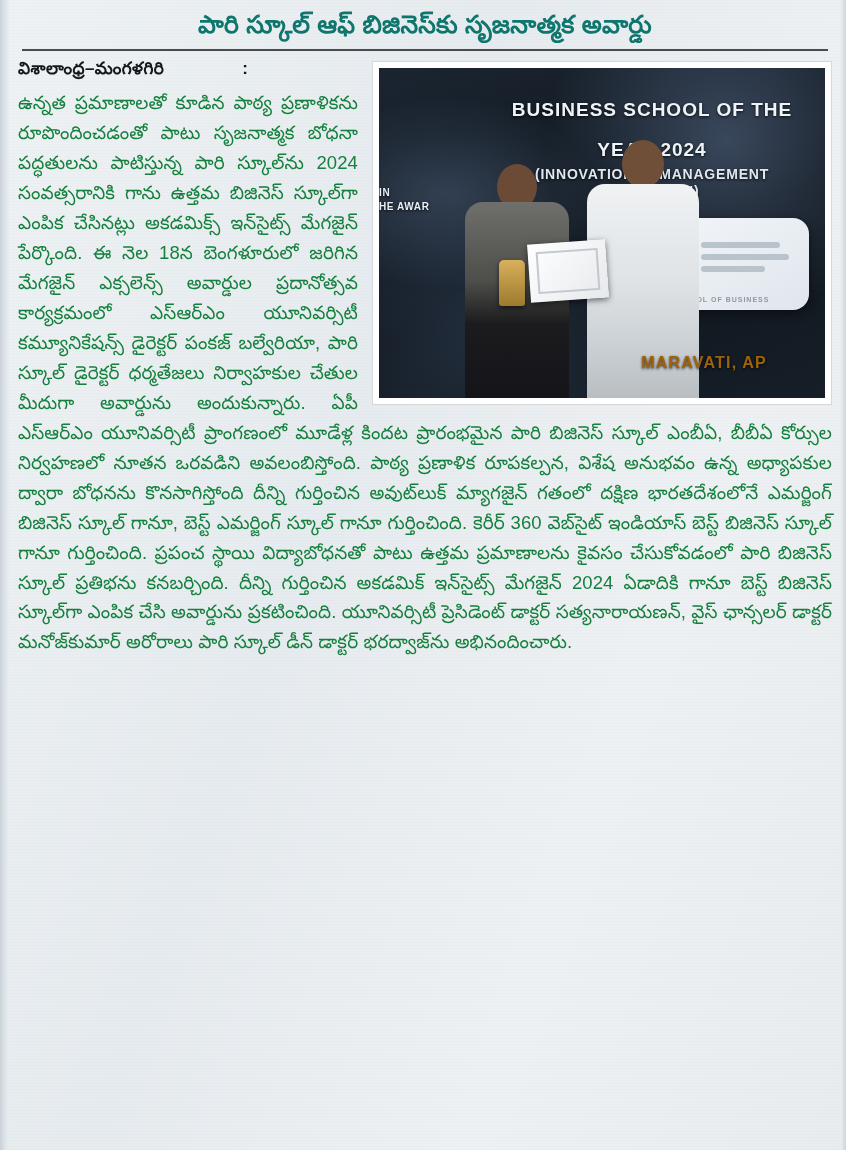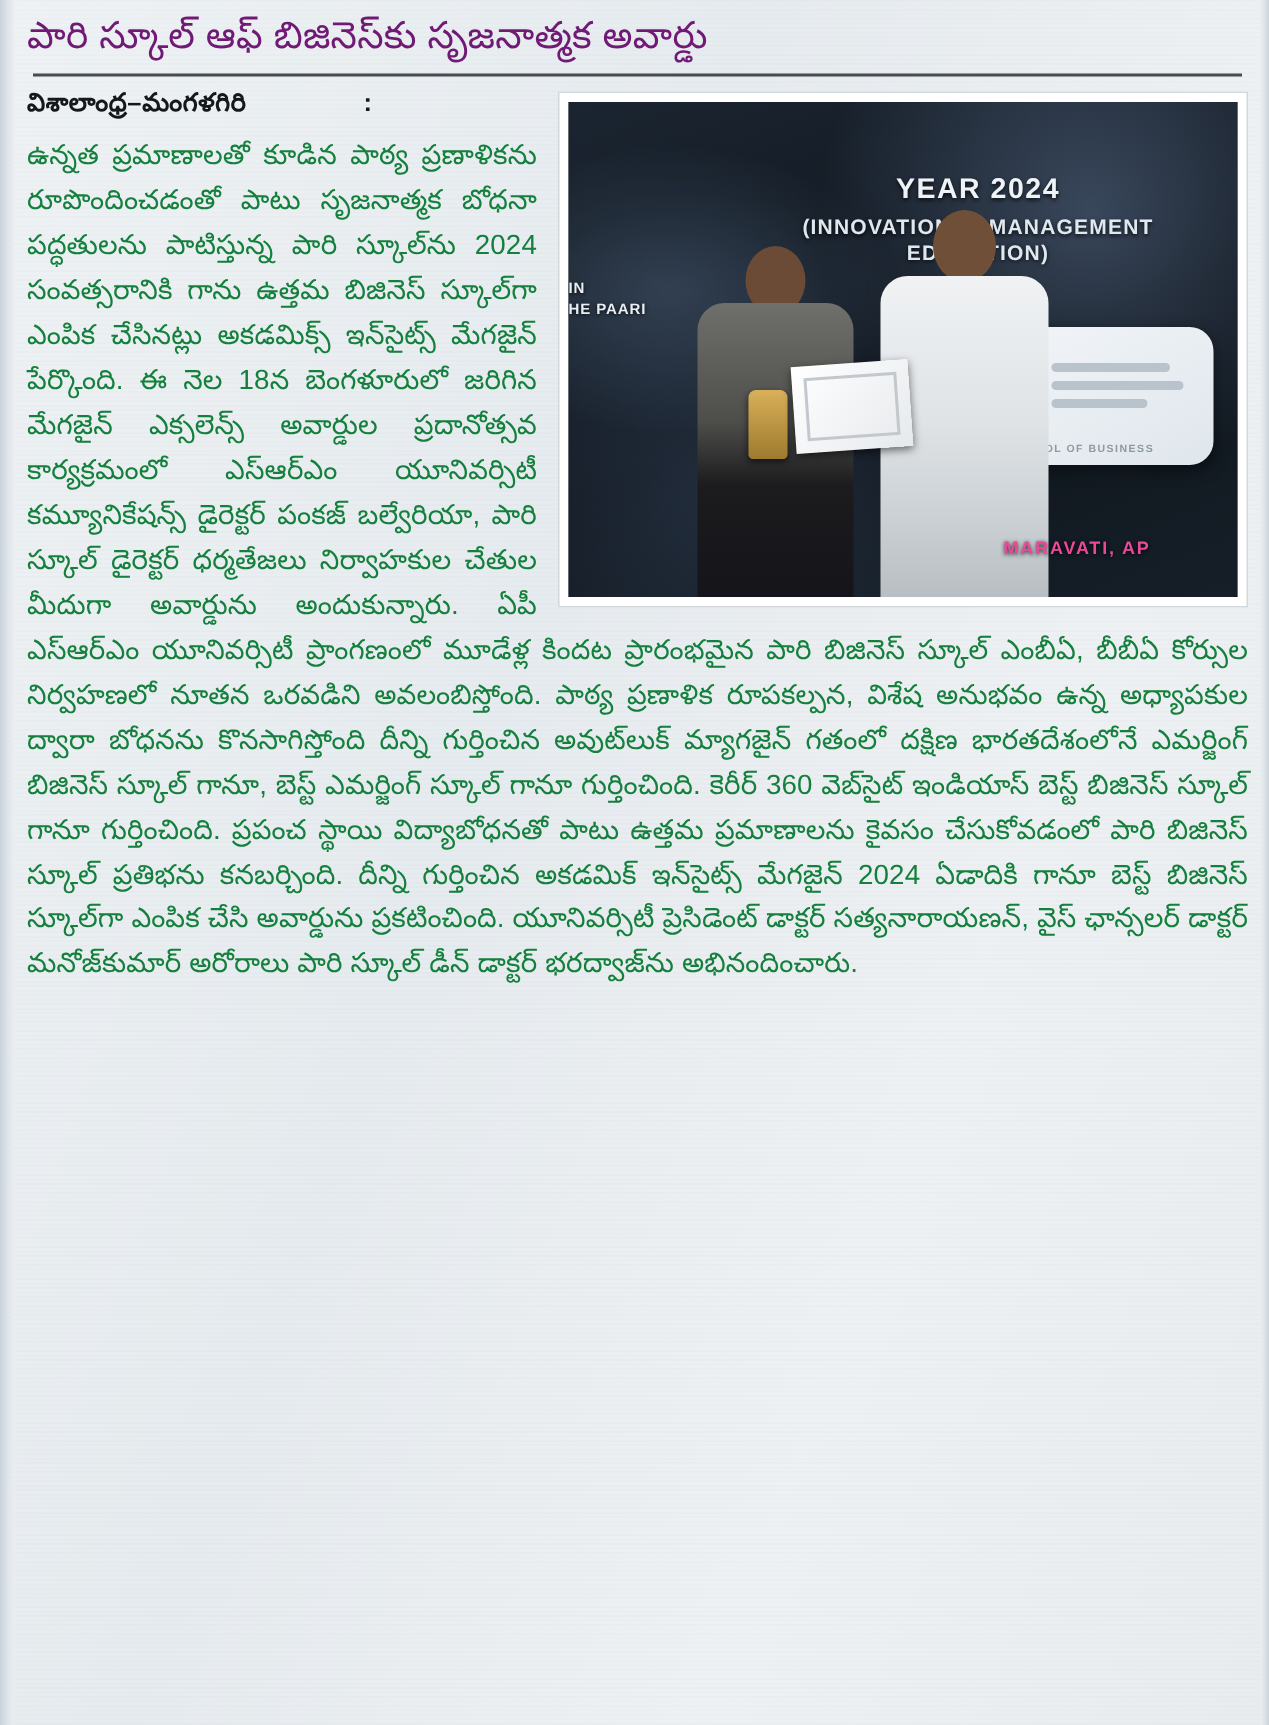"పారి స్కూల్ ఆఫ్ బిజినెస్‌కు సృజనాత్మక" .headline { color: #701a75 -> #0f766e; font-weight: normal -> bold; text-align: left -> center }
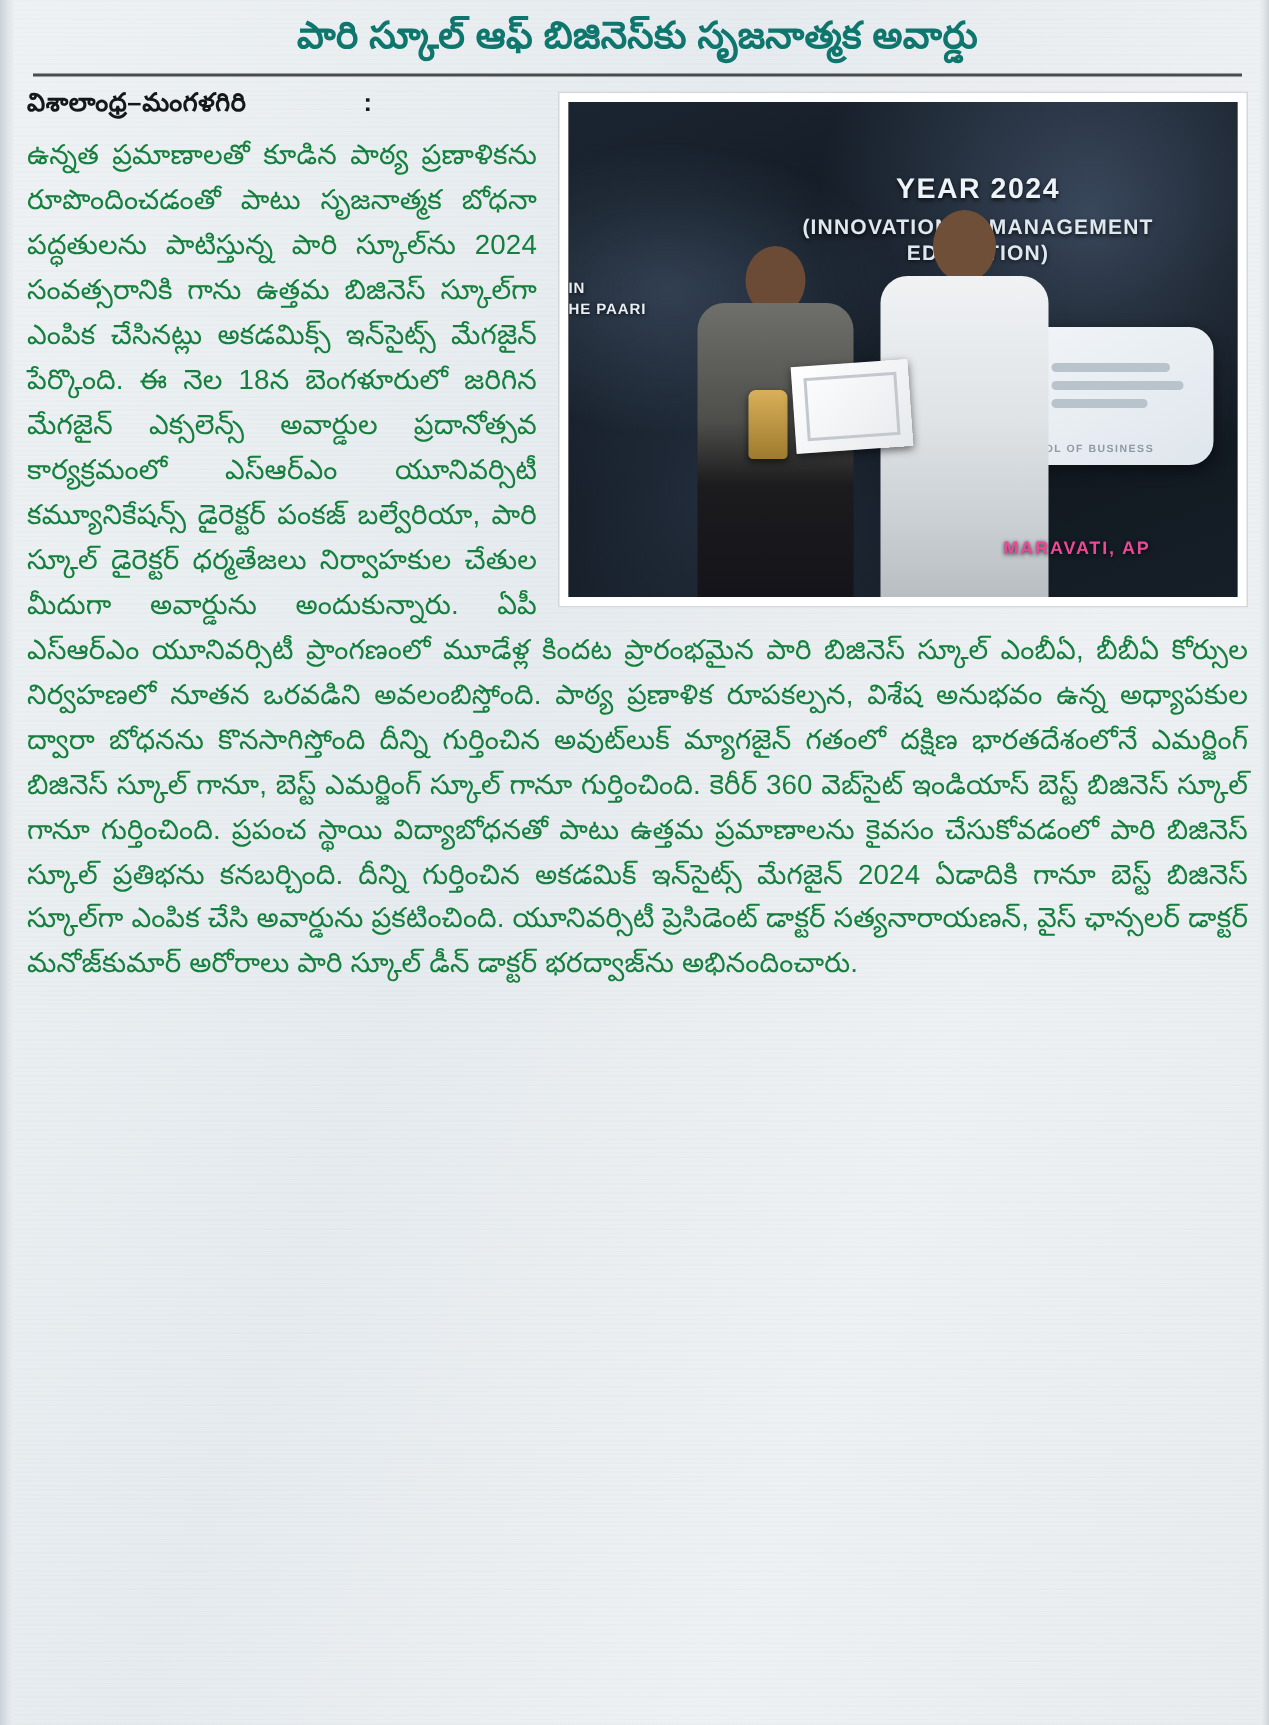"BUSINESS SCHOOL OF THE" div.l1 { html: none -> <div>BUSINESS SCHOOL OF THE</div> }
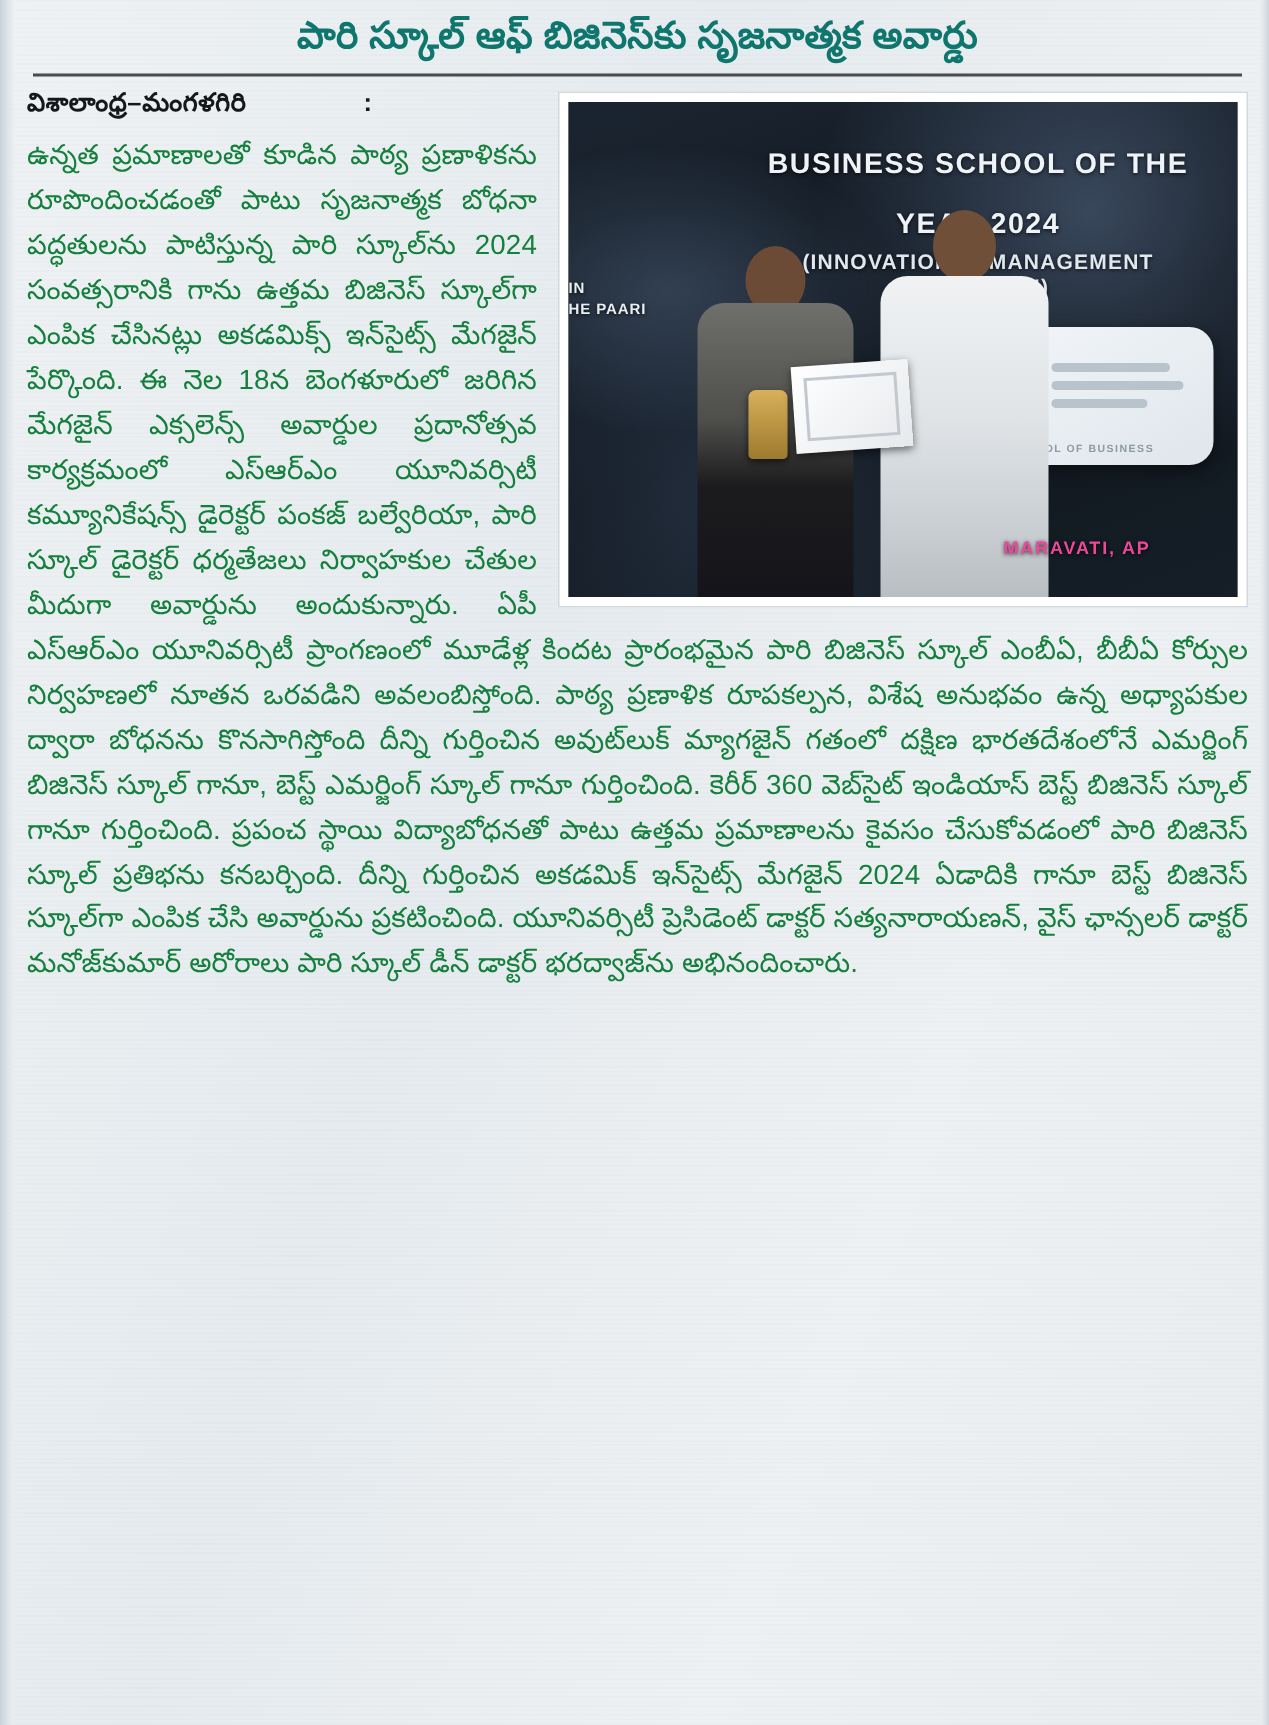"HE PAARI" div { text: PAARI -> AWAR }
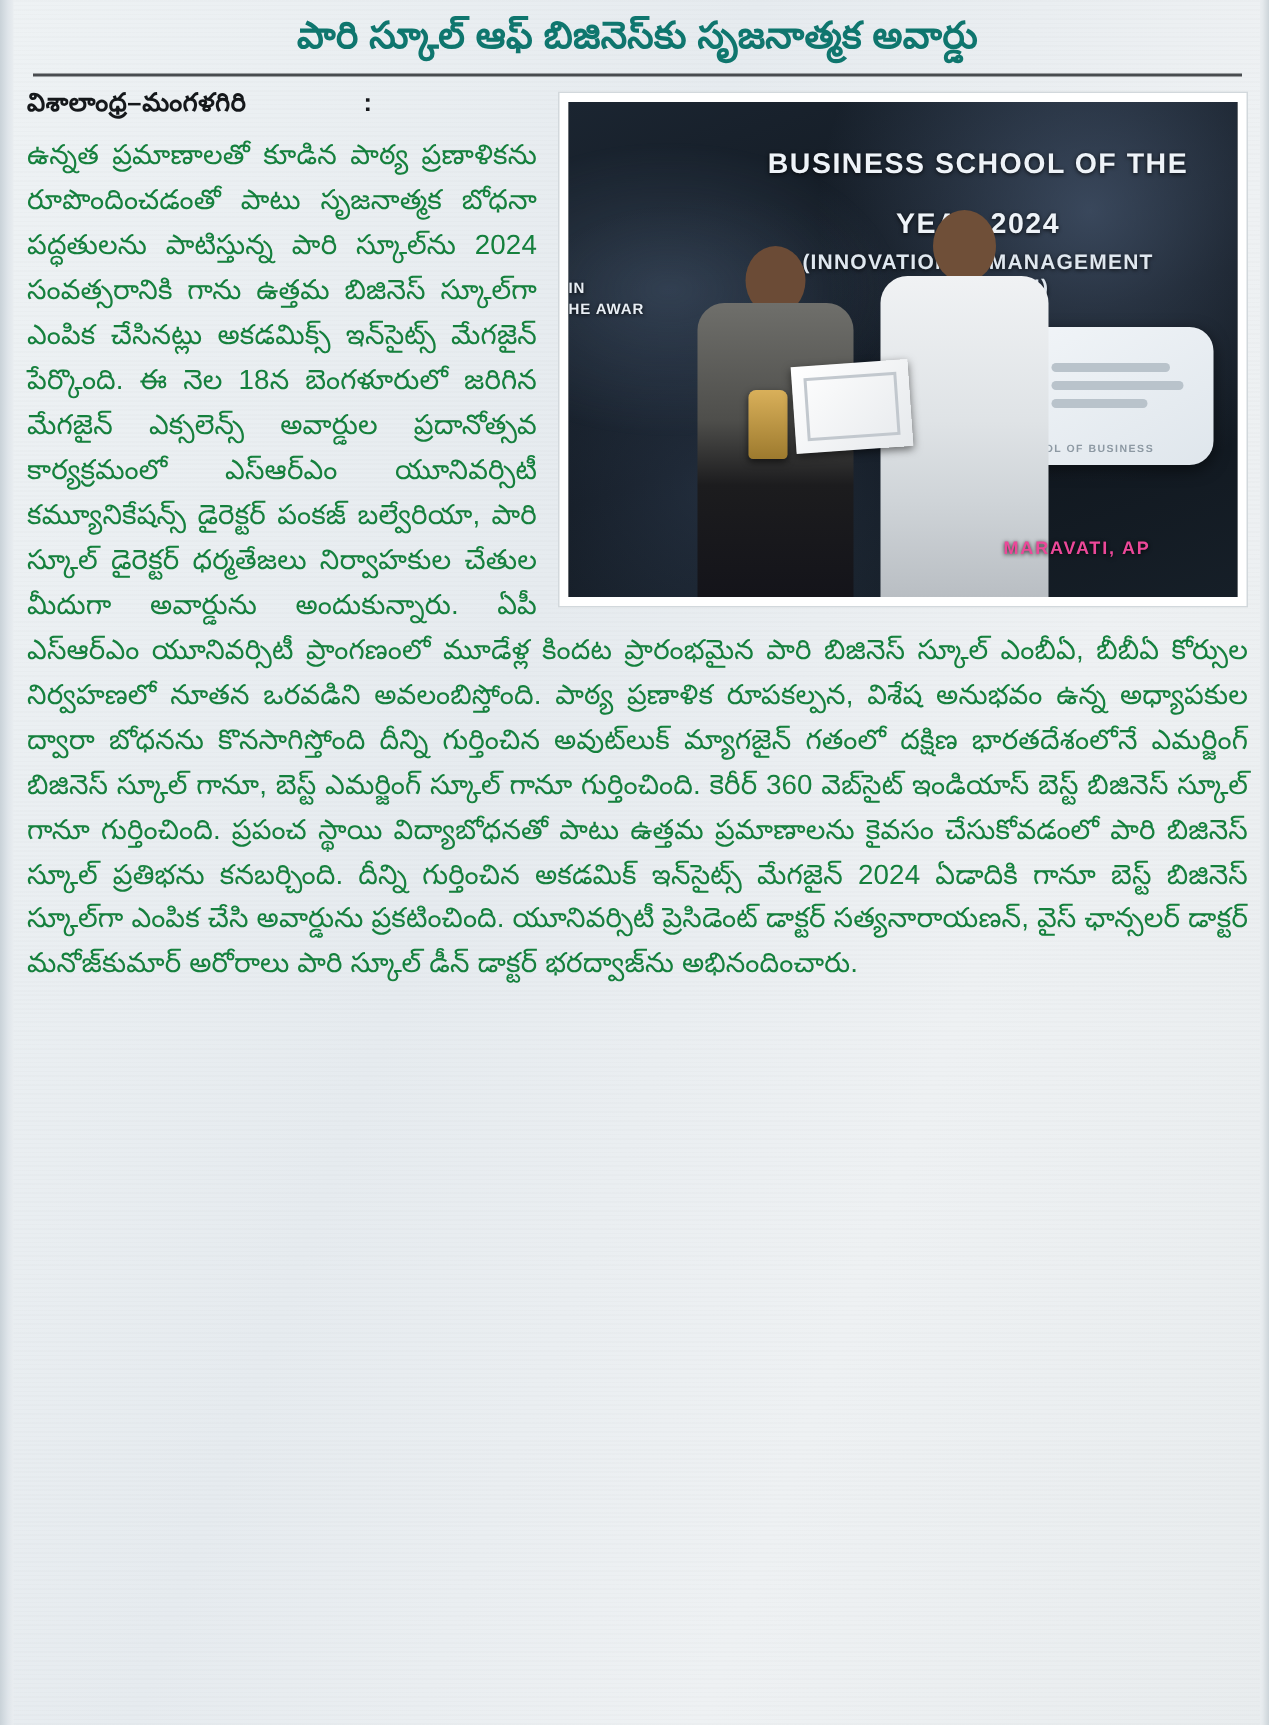"MARAVATI, AP" .venue { color: #ec4899 -> #a16207; font-size: 12px -> 16px }
